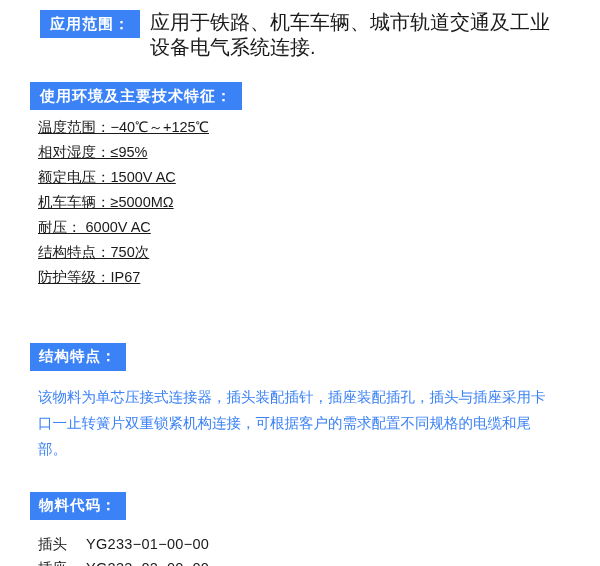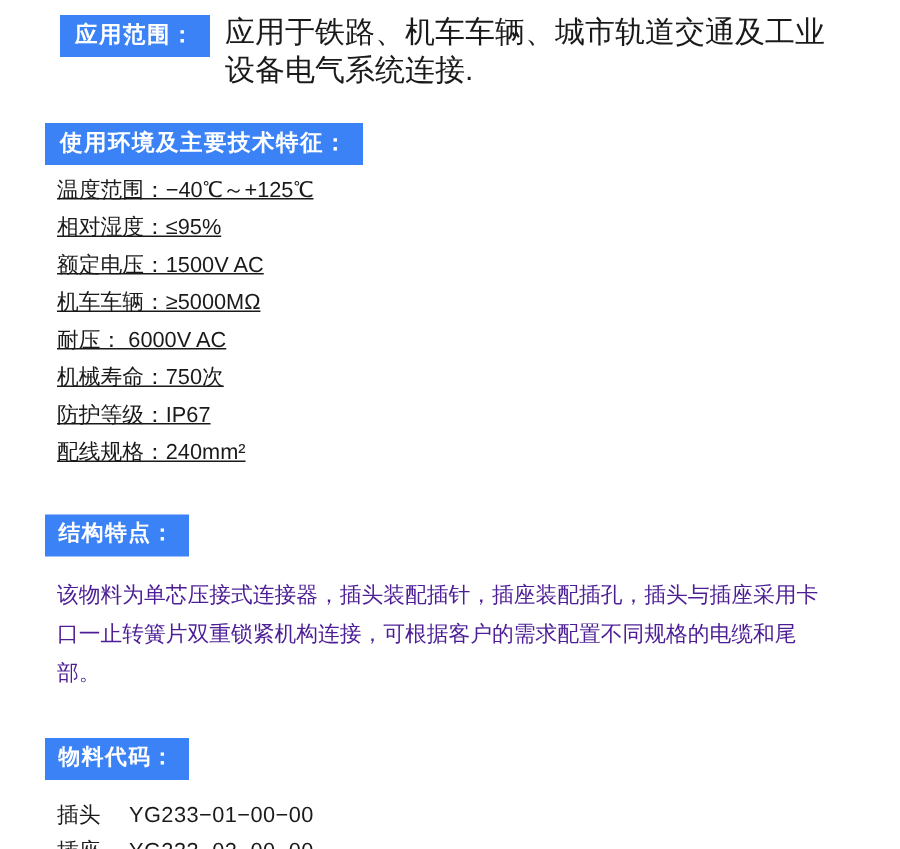"机械寿命：750次" li { text: 机械寿命 -> 结构特点 }
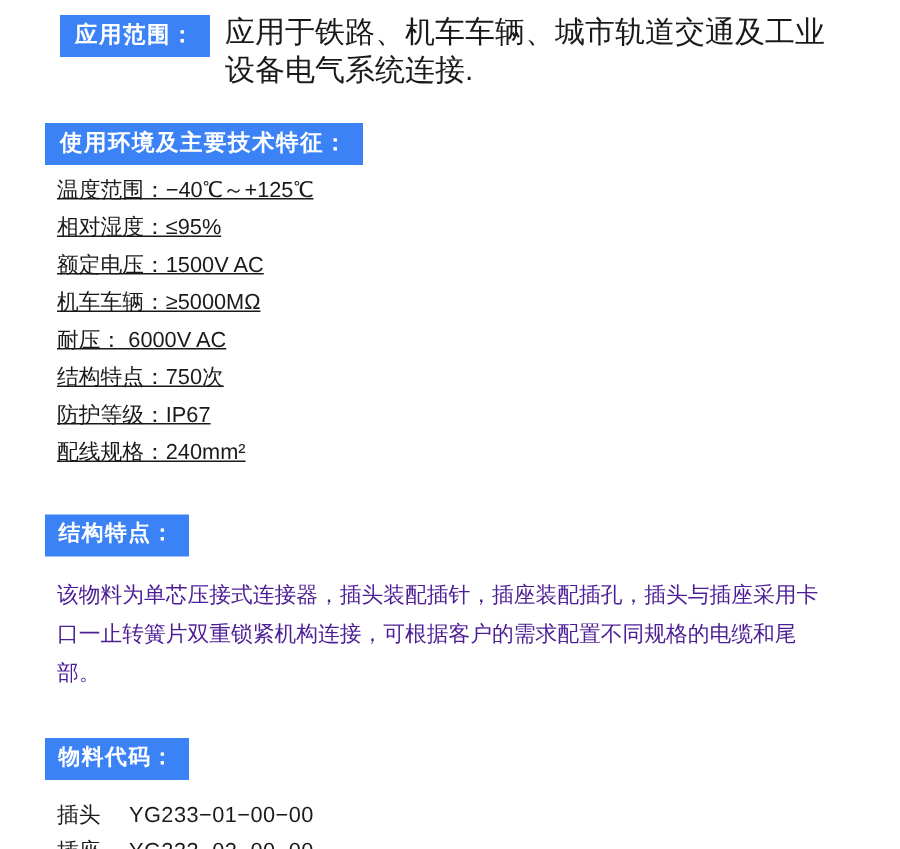"配线规格：240mm²" li { html: <li>配线规格：240mm²</li> -> none }
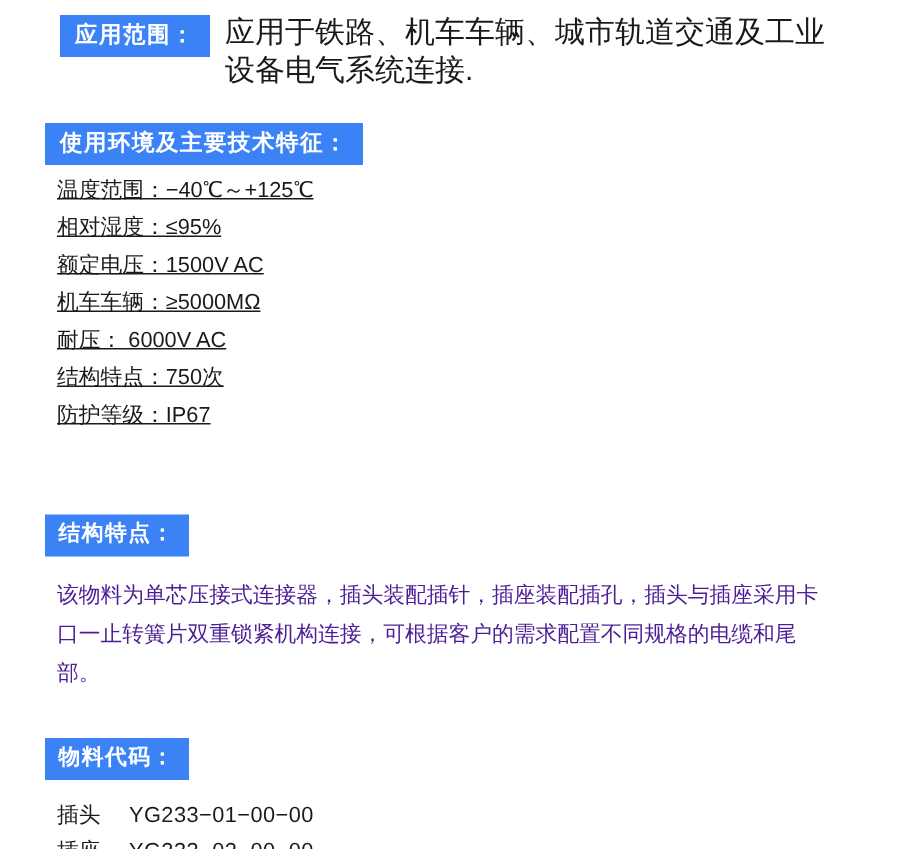"该物料为单芯压接式连接器，插头装配插针，插座装配插孔，插头与插座采用卡口一止转簧" .struct-text { color: #4c1d95 -> #3b82f6 }
